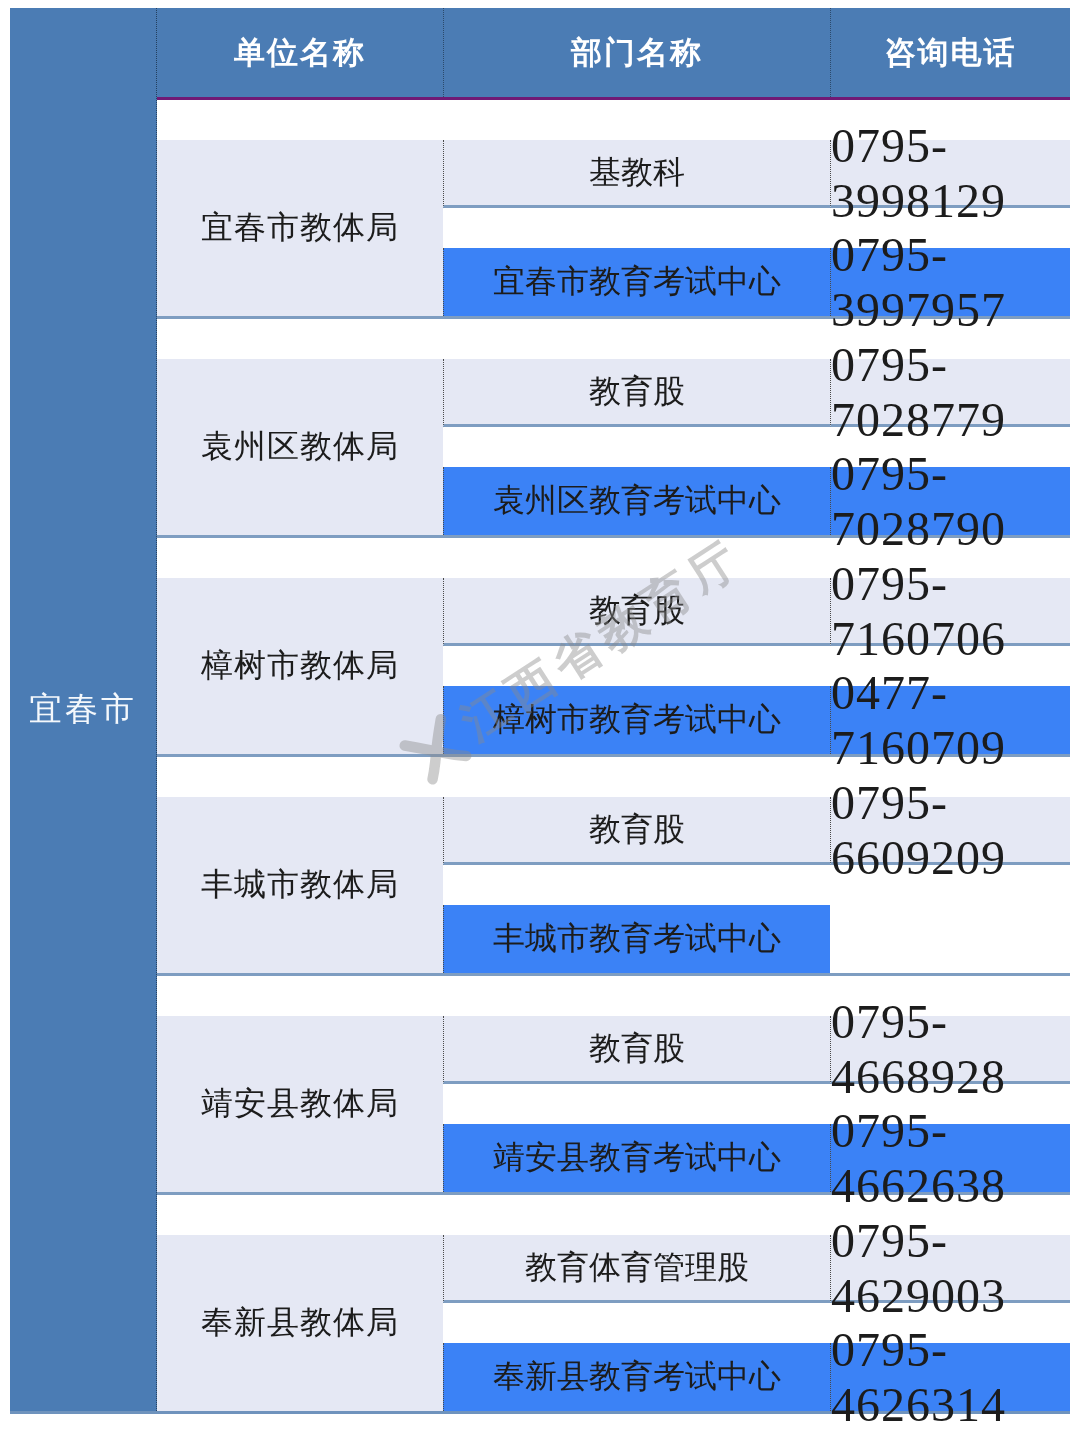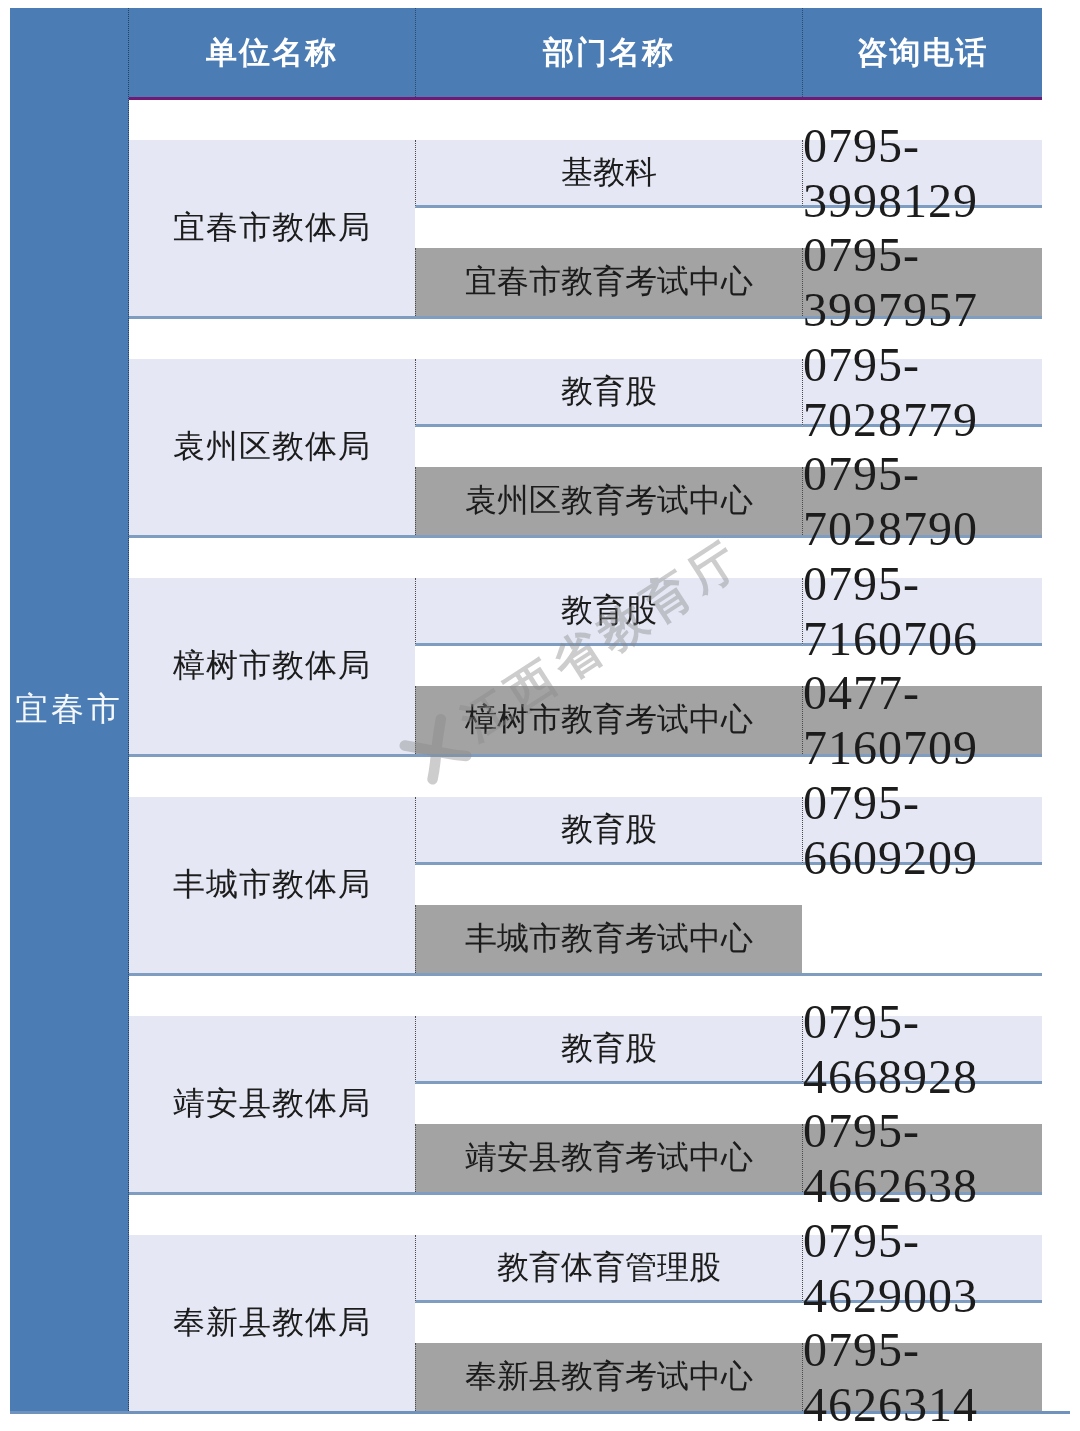"宜春市教育考试中心" .row2 { background: #a3a3a3 -> #3b82f6 }
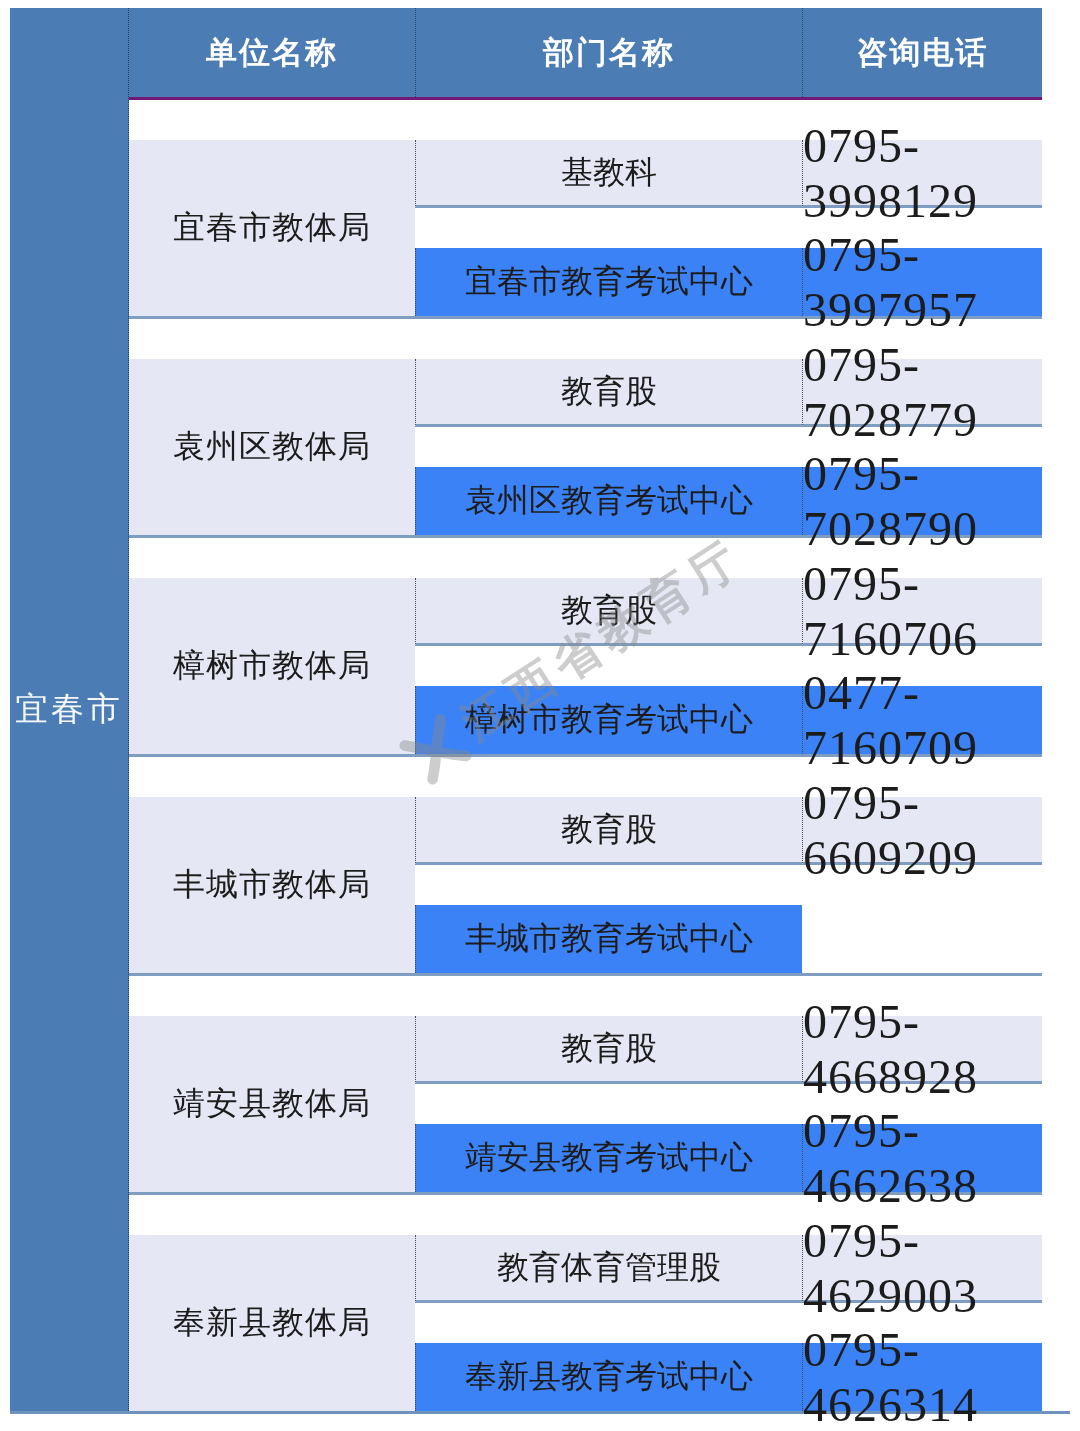"宜春市" .side-col { width: 119px -> 147px }
